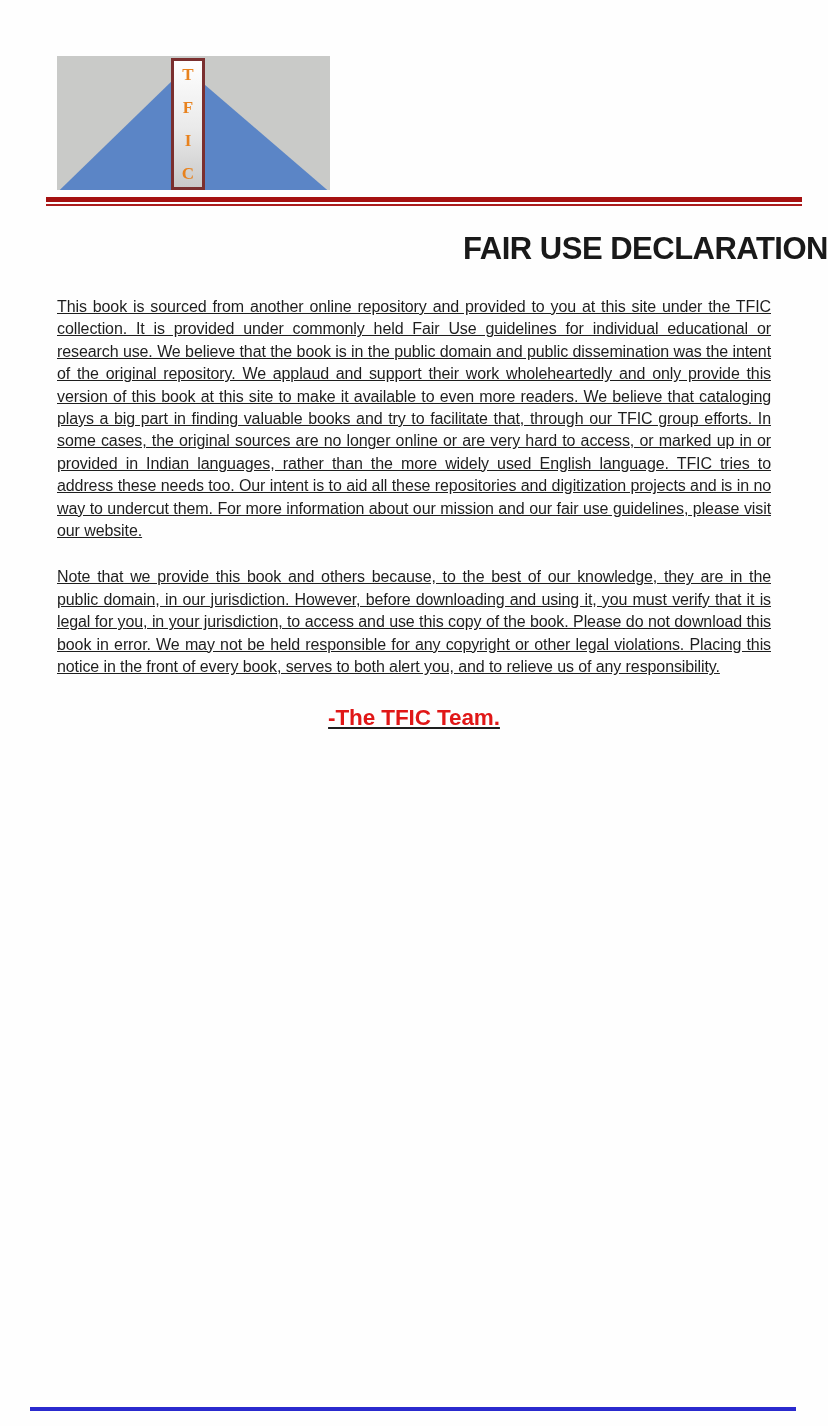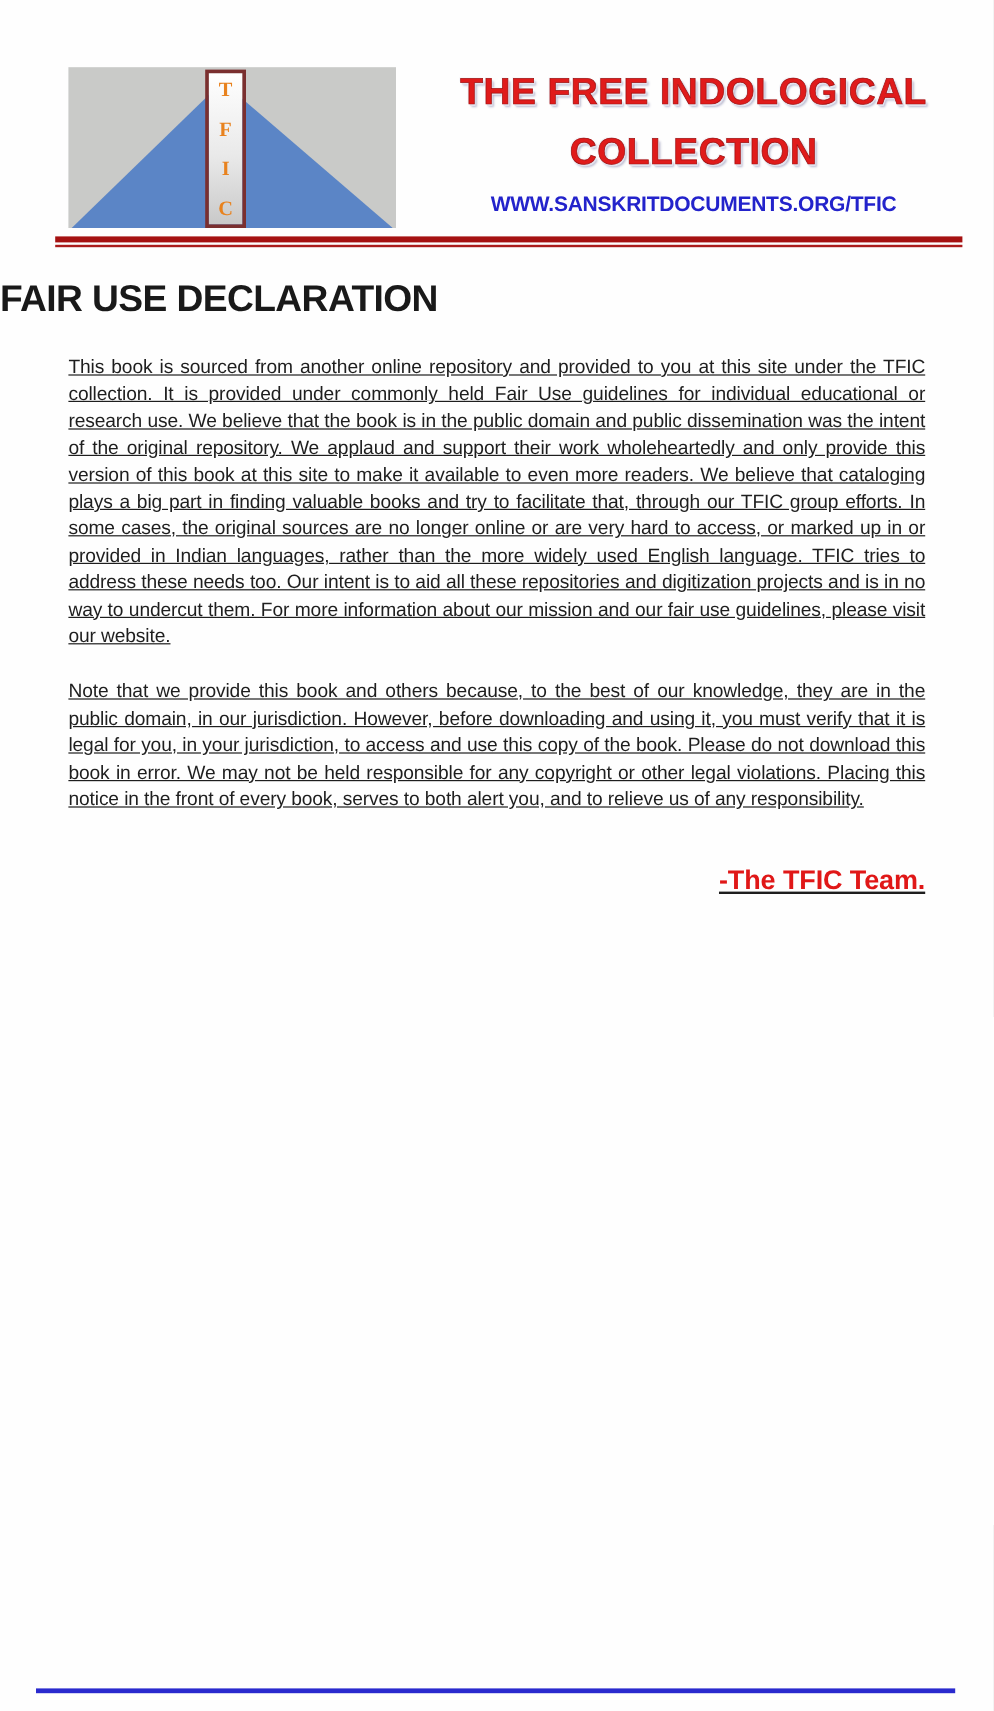"THE FREE INDOLOGICAL" div.title-block { html: <div> <div>THE FREE INDOLOGICAL</div> <div>COLLECTION</div> <div>WWW.SANSKRITDOCUMENTS.ORG/TFIC</div> </div> -> none }
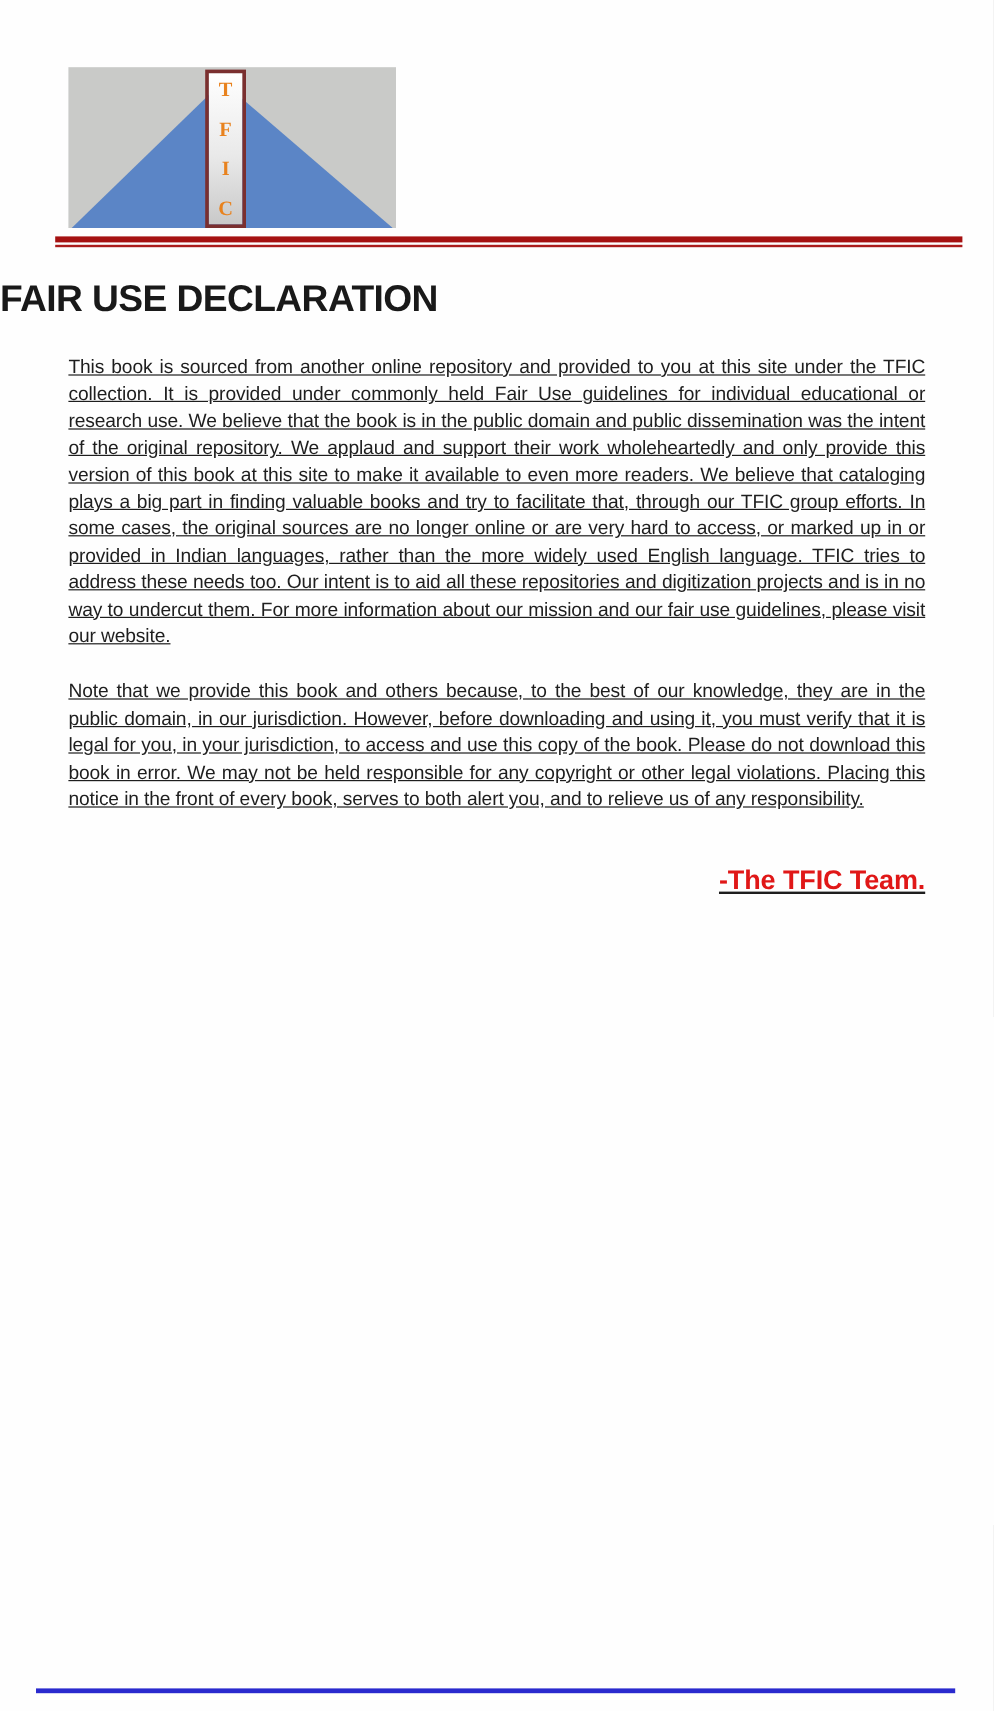"FAIR USE DECLARATION" .main-heading { text-align: left -> right }
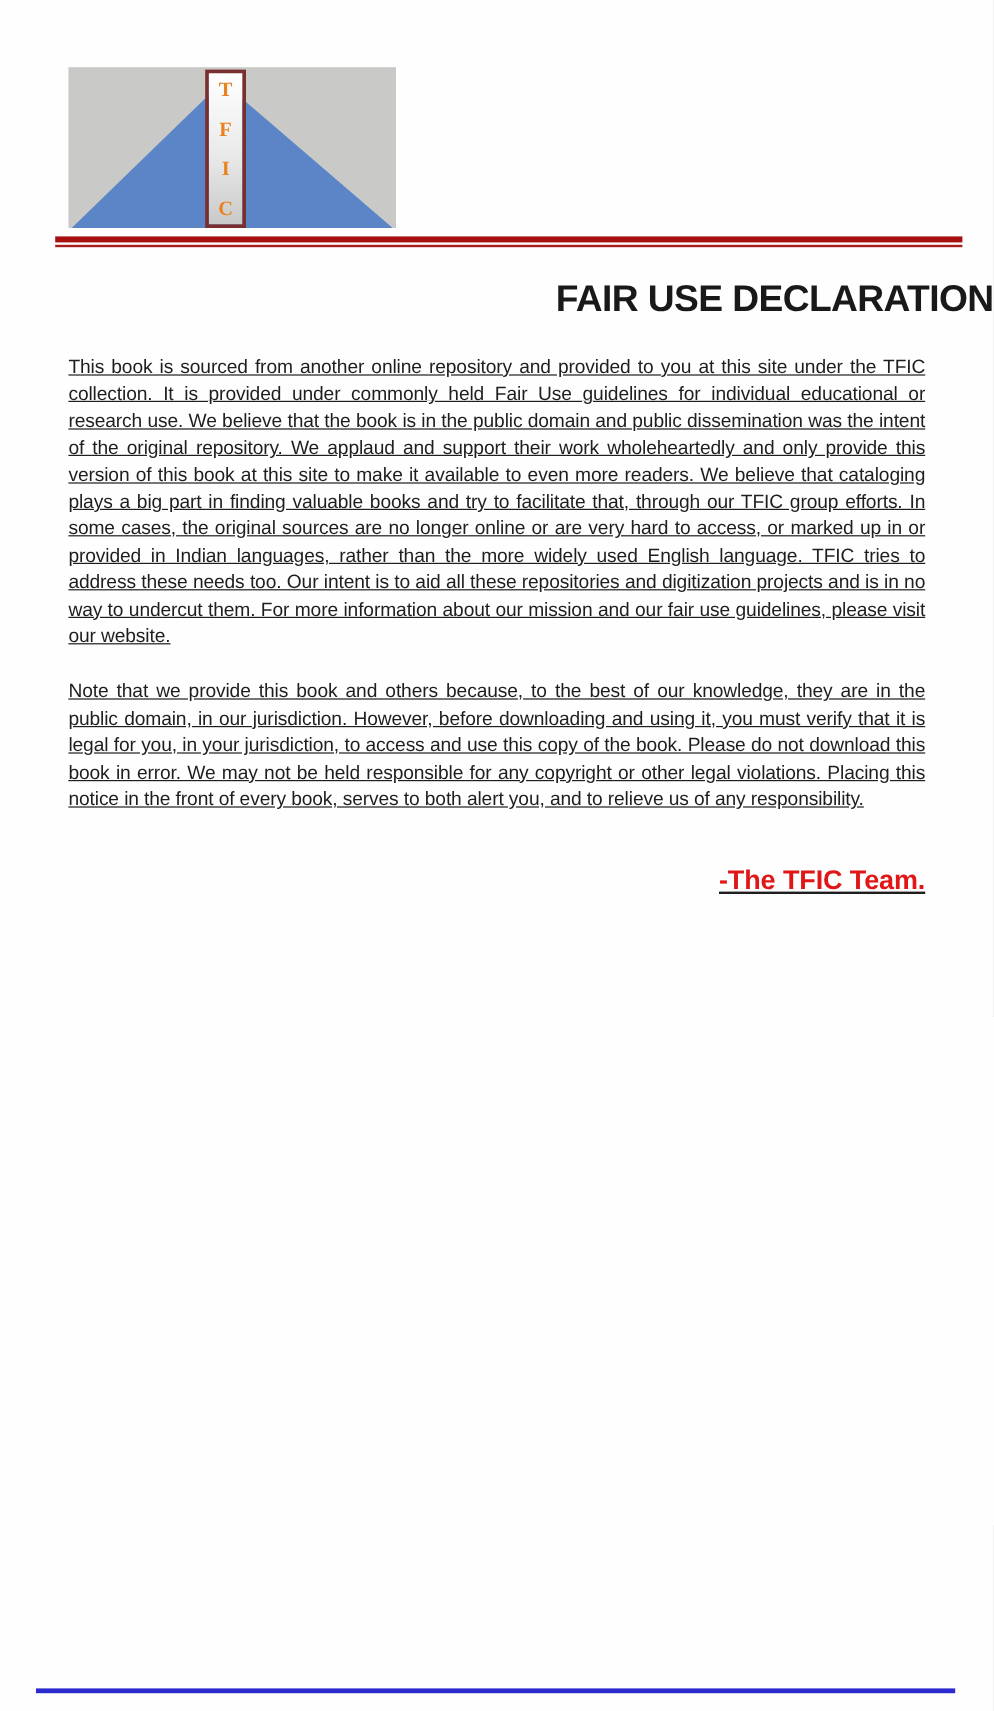"-The TFIC Team." .signature { margin-top: 44px -> 28px; text-align: right -> center }
